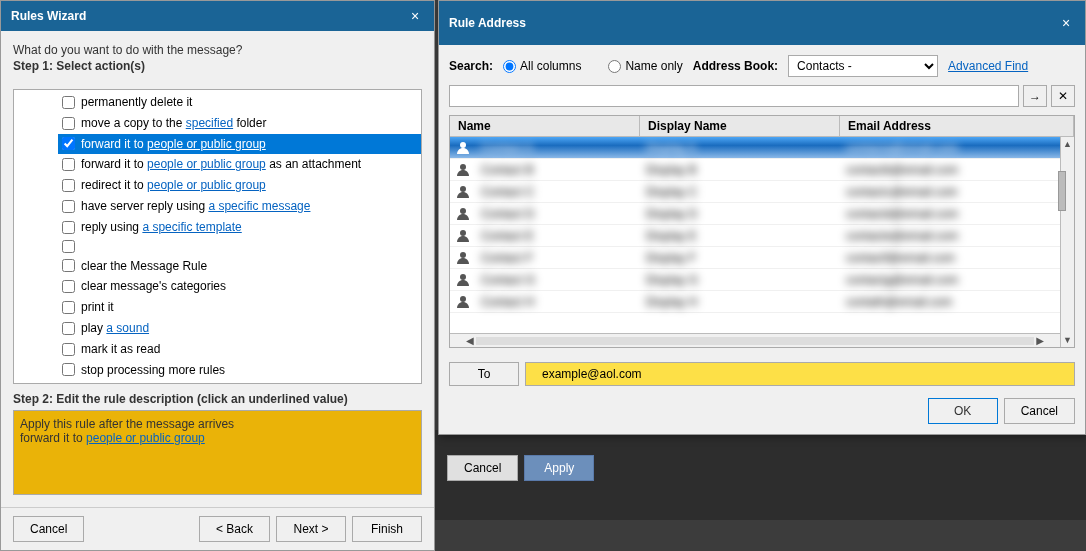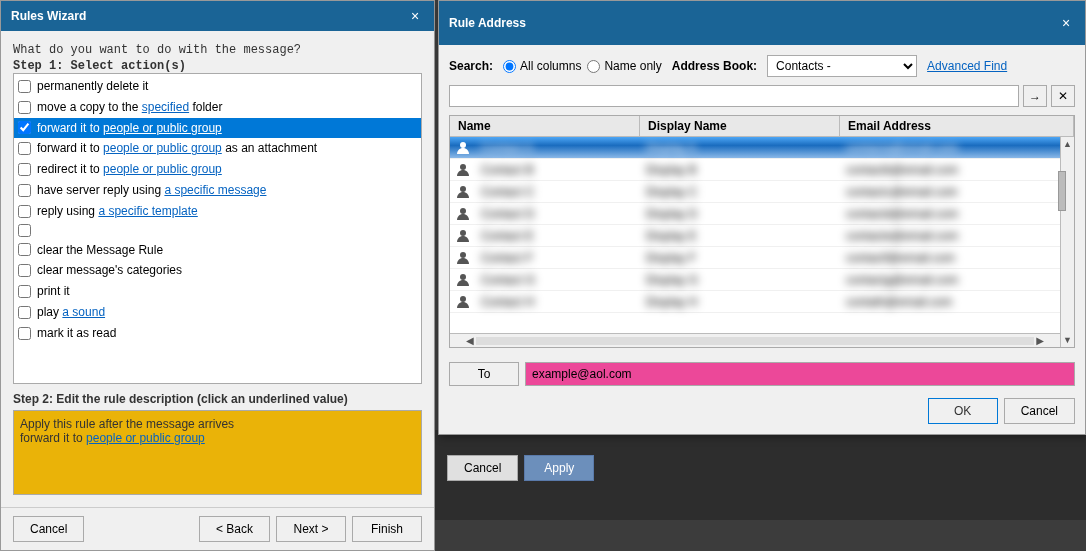"What do you want to" .wizard-header { font-family: Liberation Mono, monospace -> none; margin-bottom: 0 -> 16px }
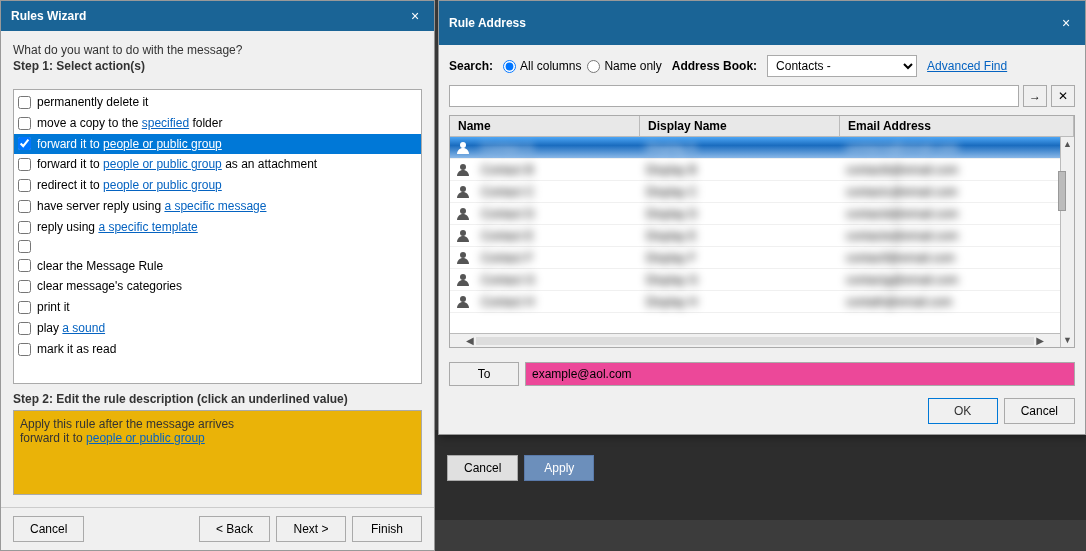"All columns" .radio-group { gap: 6px -> 27px }
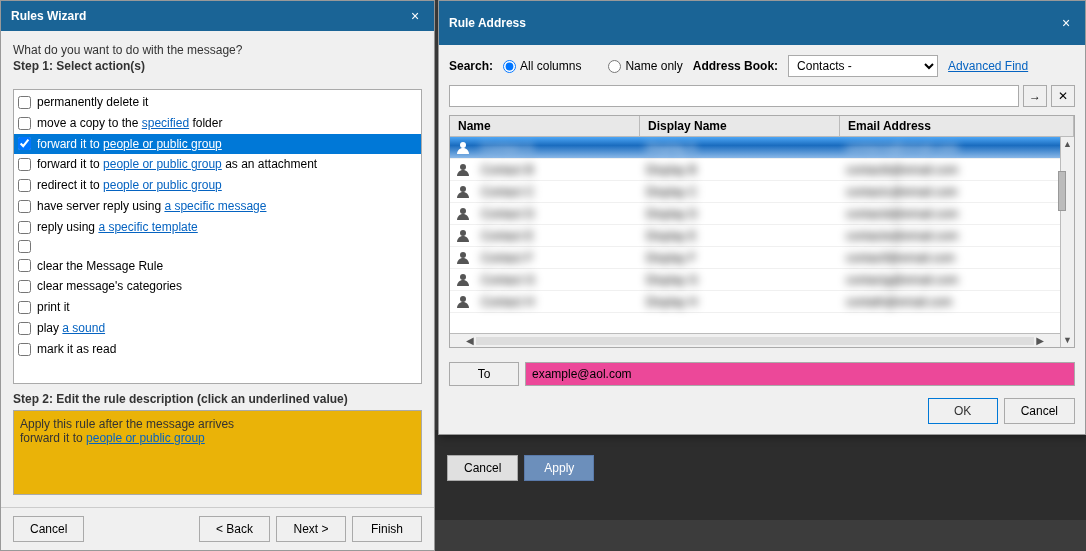"permanently delete it" .action-list-container { padding-left: none -> 44px }
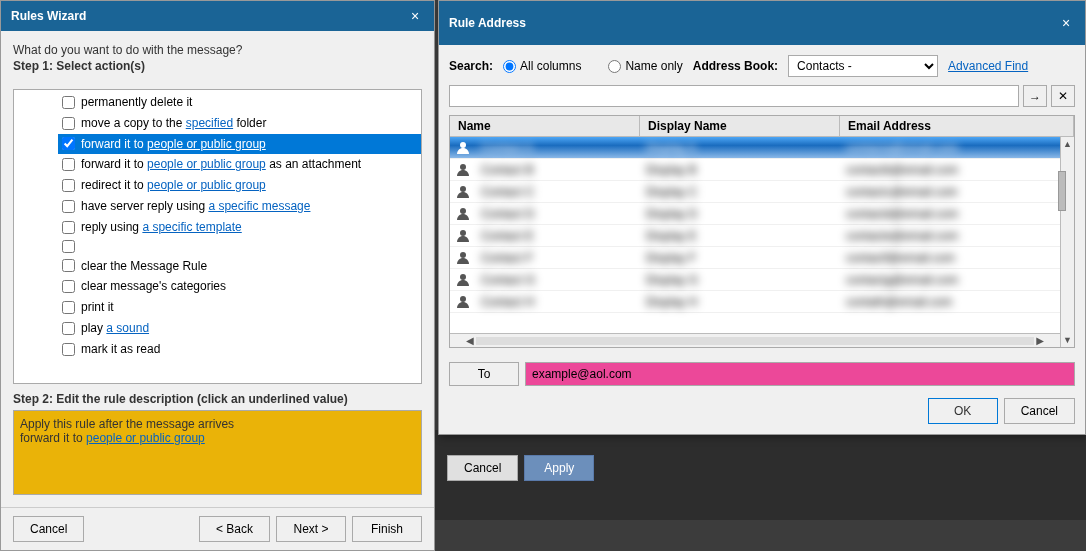"stop processing more rules" li.action-item { html: none -> <li> <input> <label>stop processing more rules</label> </li> }
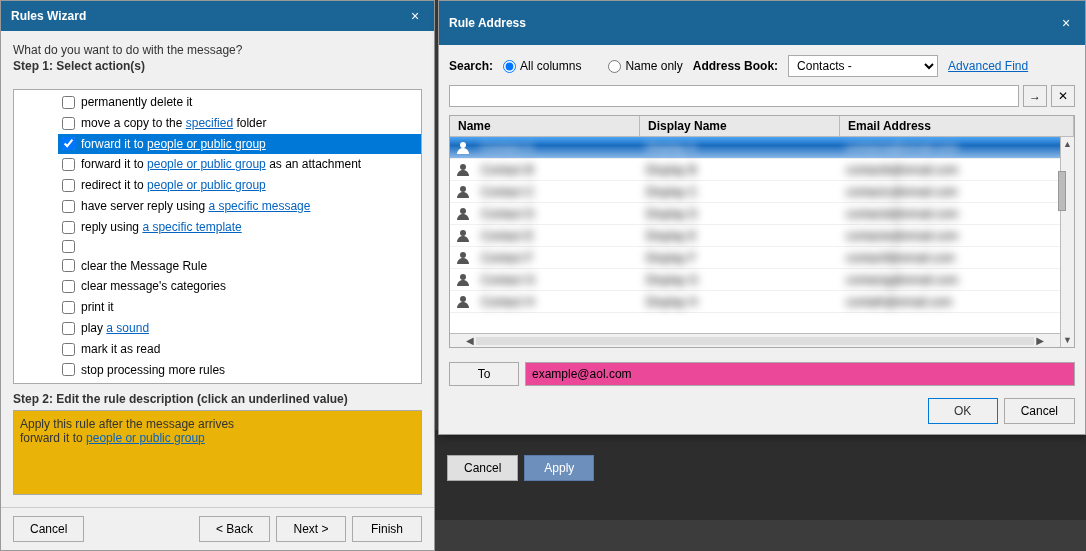"example@aol.com" .to-field { background: #ec4899 -> #fde047; padding: 2px 6px -> 2px 16px }
